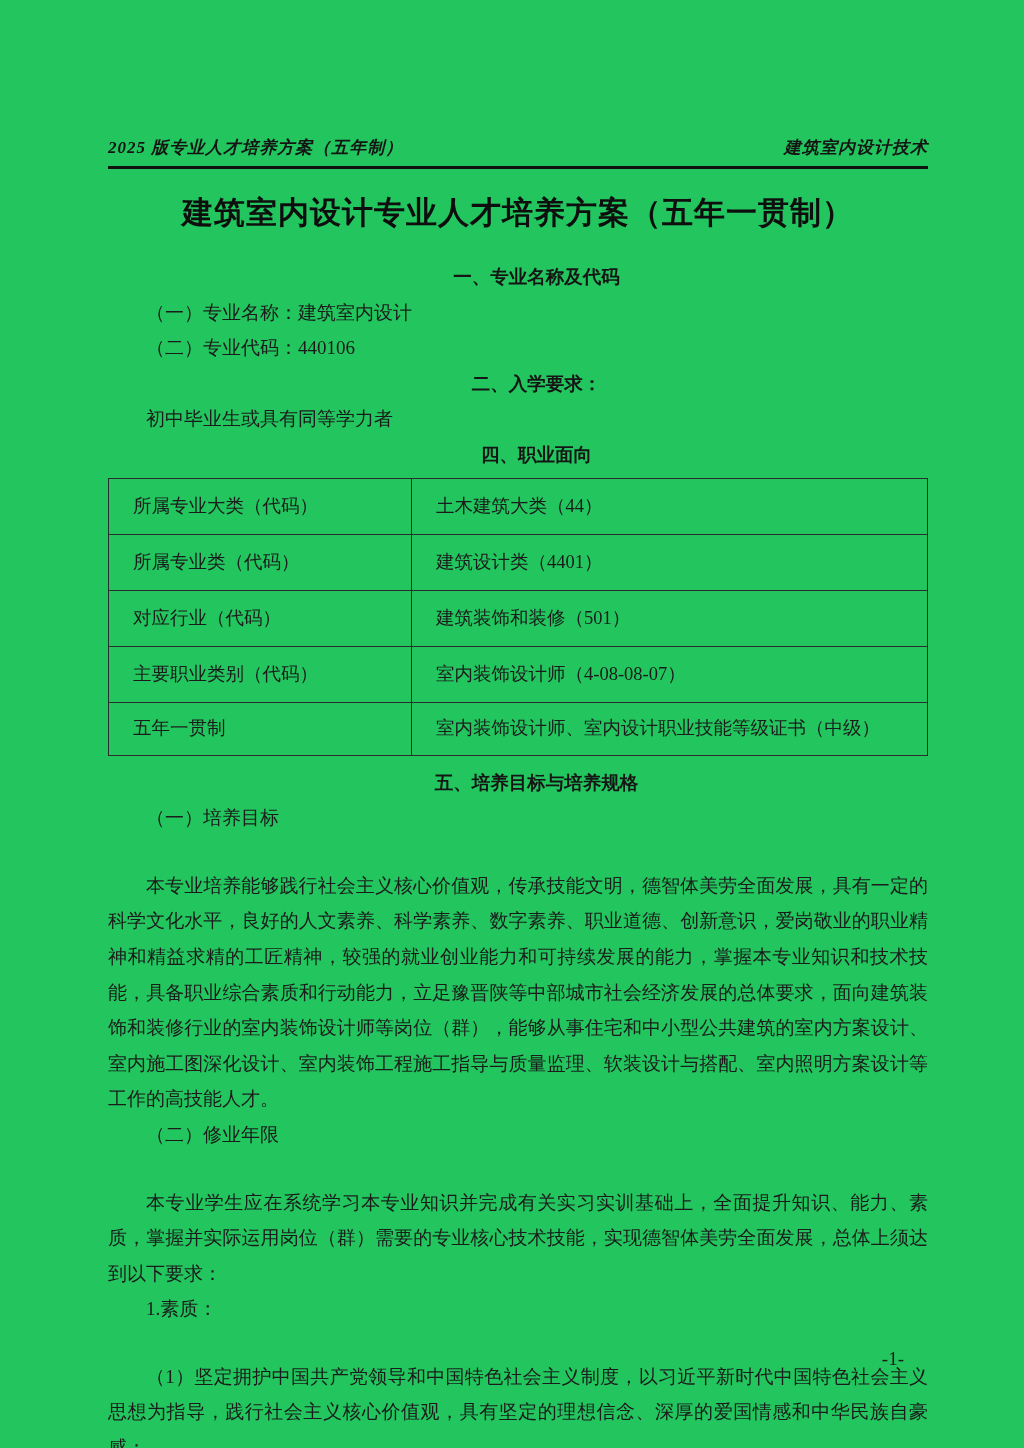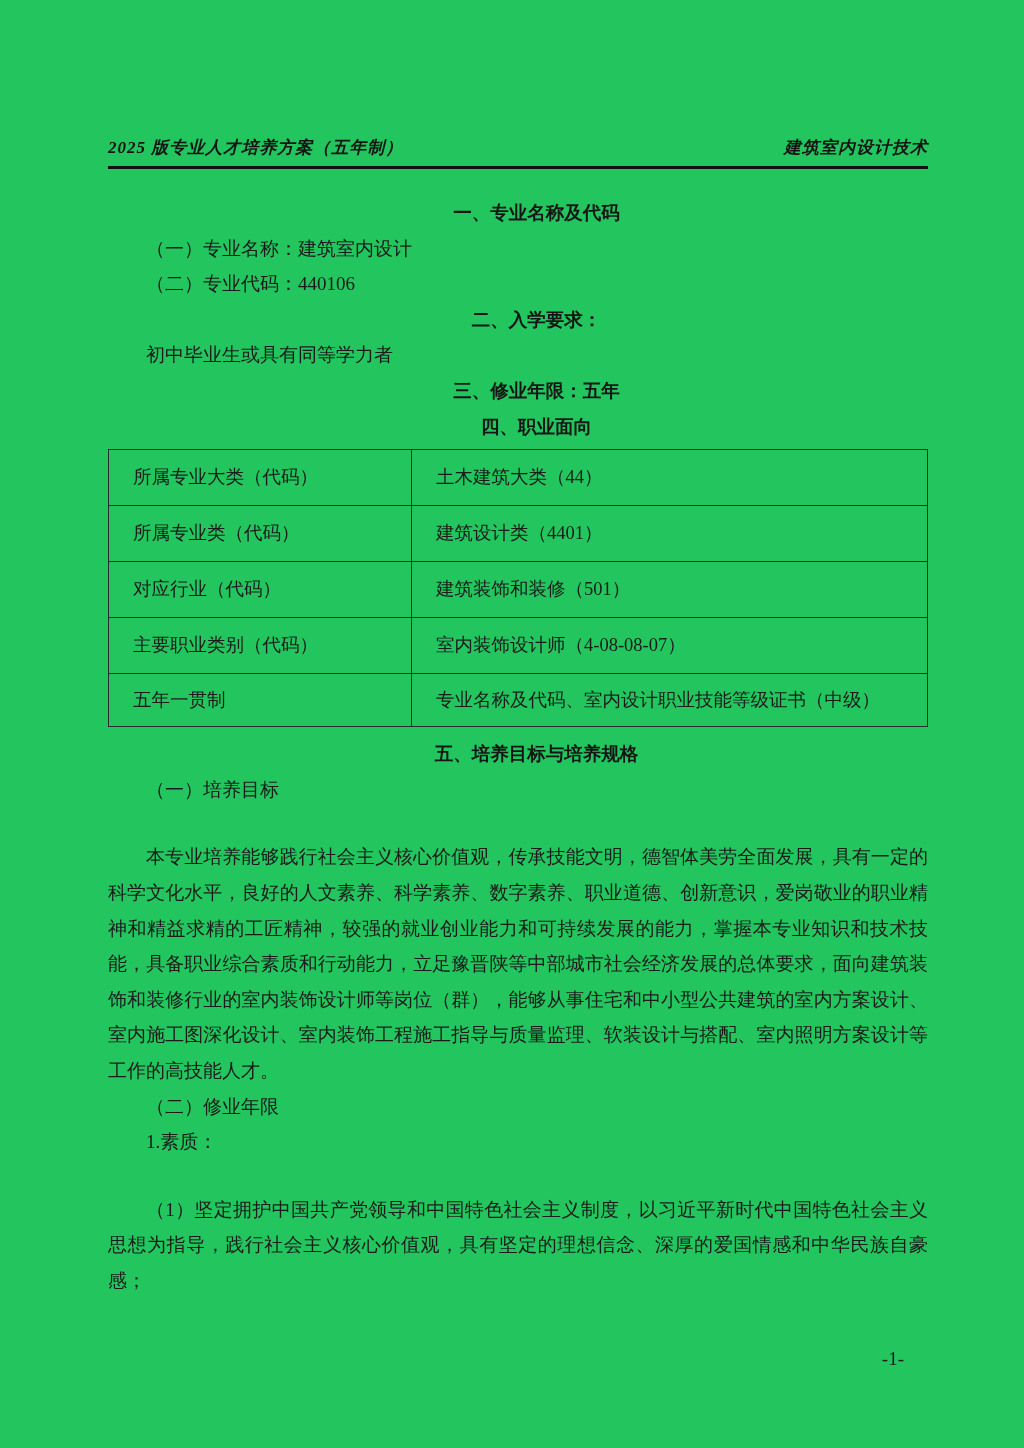"建筑室内设计专业人才培养方案（五年一贯制）" h1.doc-title { html: none -> <h1>建筑室内设计专业人才培养方案（五年一贯制）</h1> }
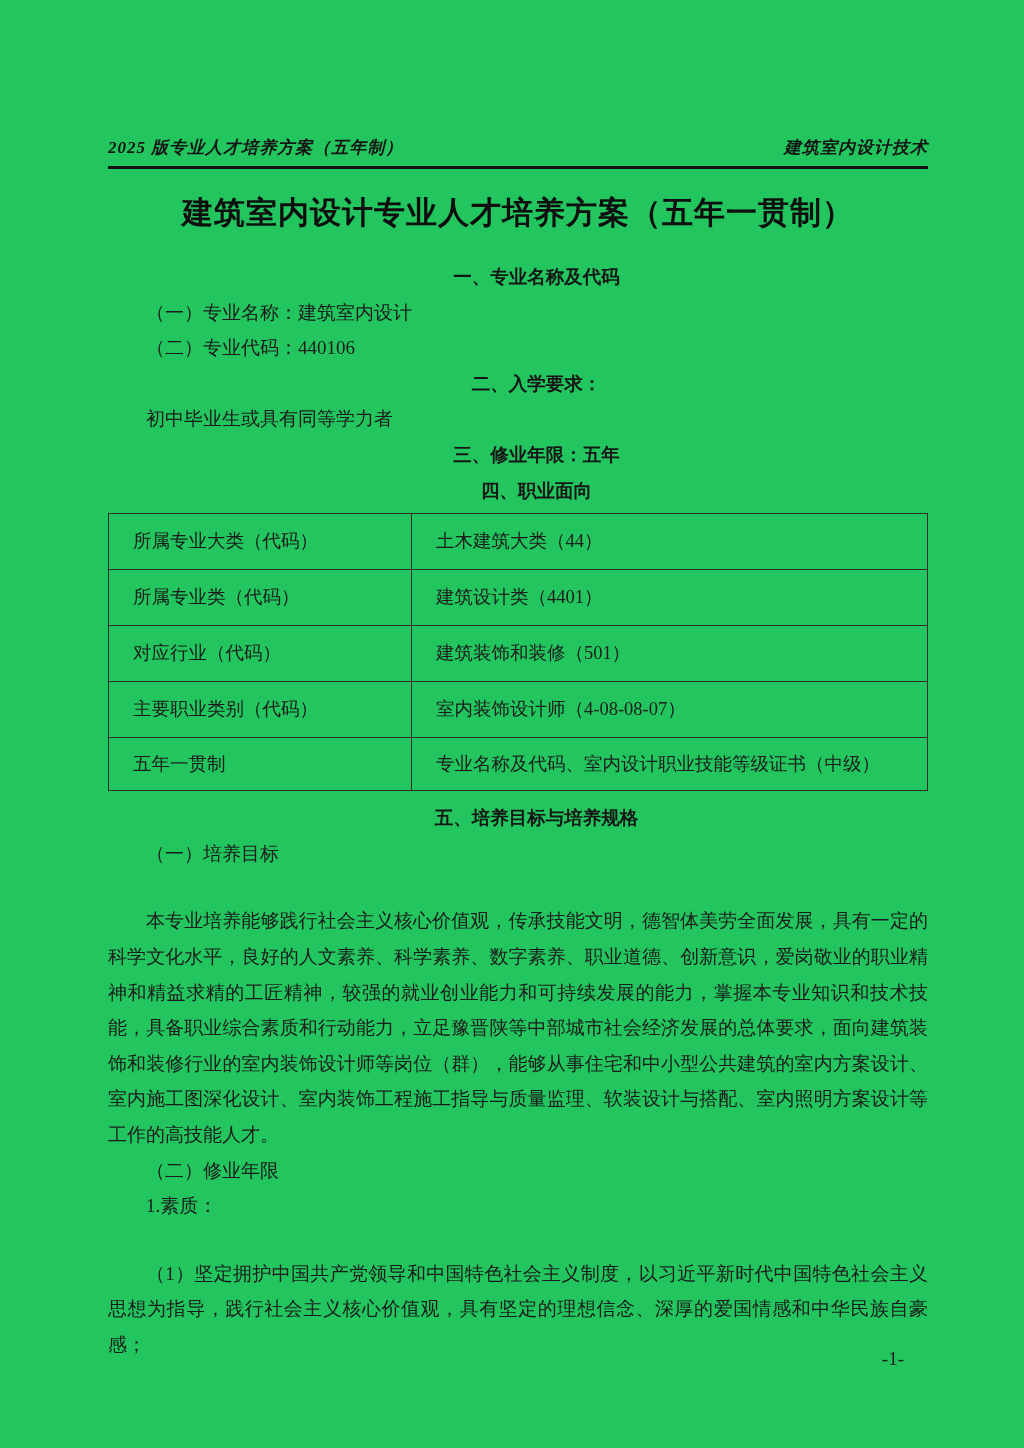"三、修业年限：五年" div.line { html: <div>三、修业年限：五年</div> -> none }
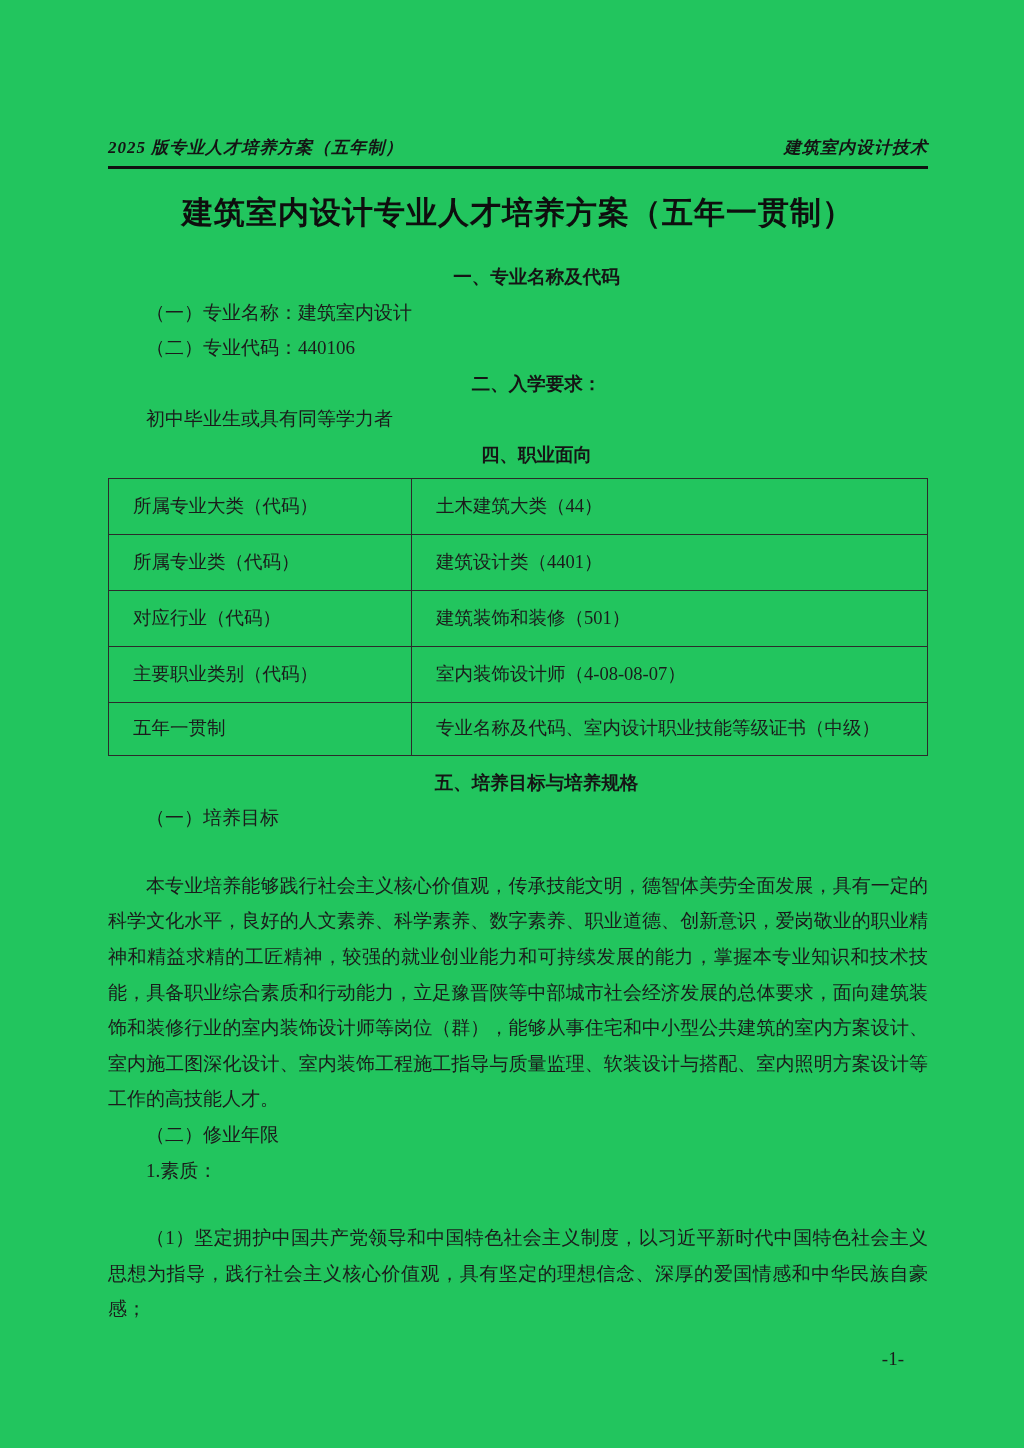"专业名称及代码、室内设计职业技能等级证书（中级）" td { text: 专业名称及代码 -> 室内装饰设计师 }
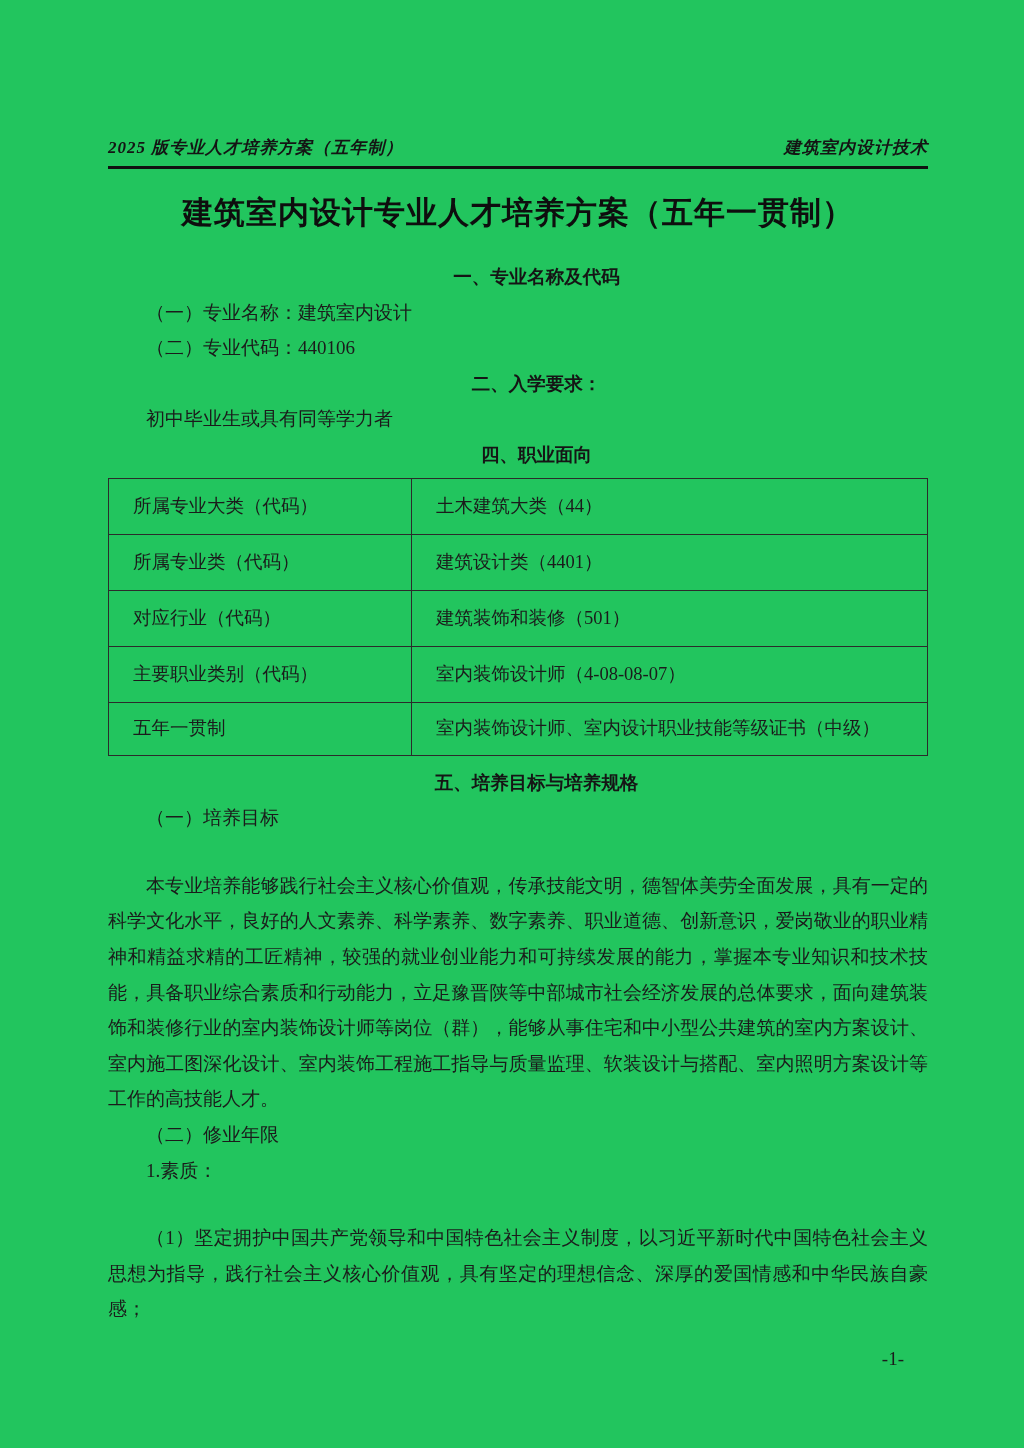"本专业学生应在系统学习本专业知识并完成有关实习实训基础上，全面提升知识、能力、素" div.para { html: none -> <div>本专业学生应在系统学习本专业知识并完成有关实习实训基础上，全面提升知识、能力、素质，掌握并实际运用岗位（群）需要的专业核心技术技能，实现德智体美劳全面发展，总体上须达到以下要求：</div> }
